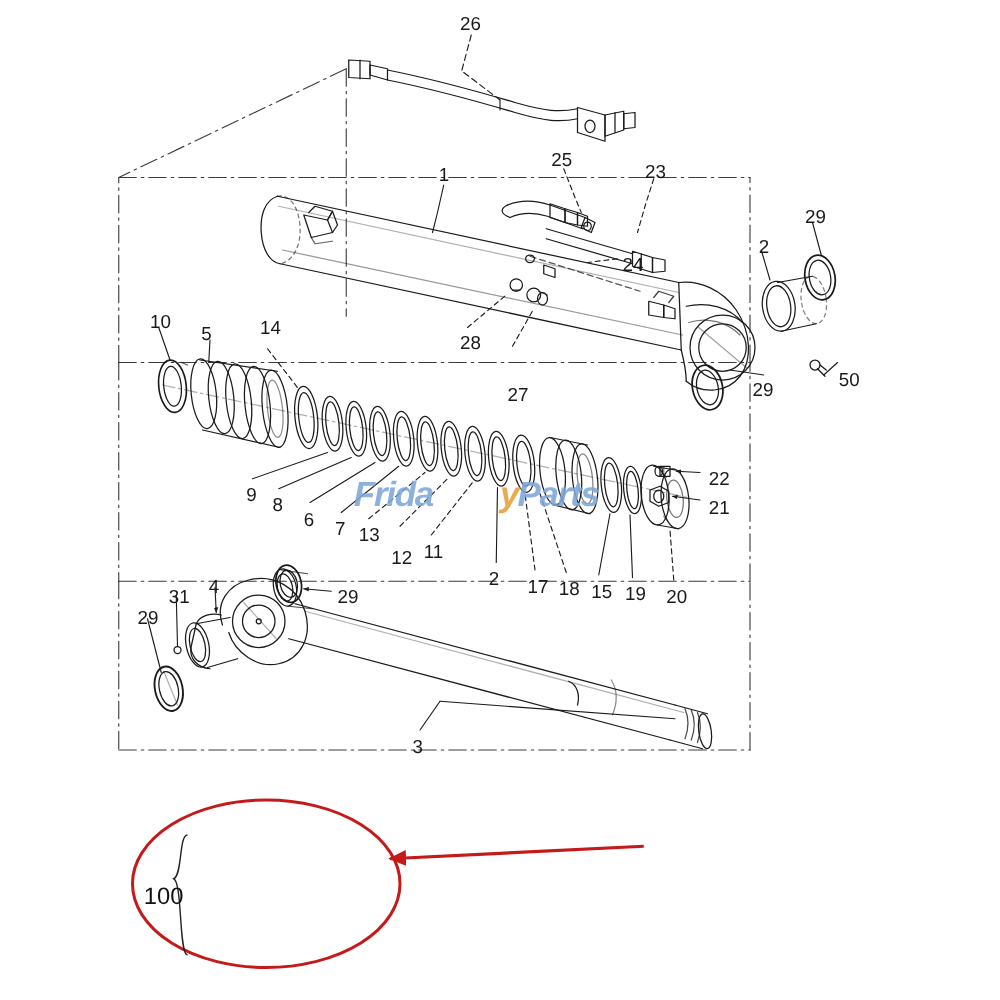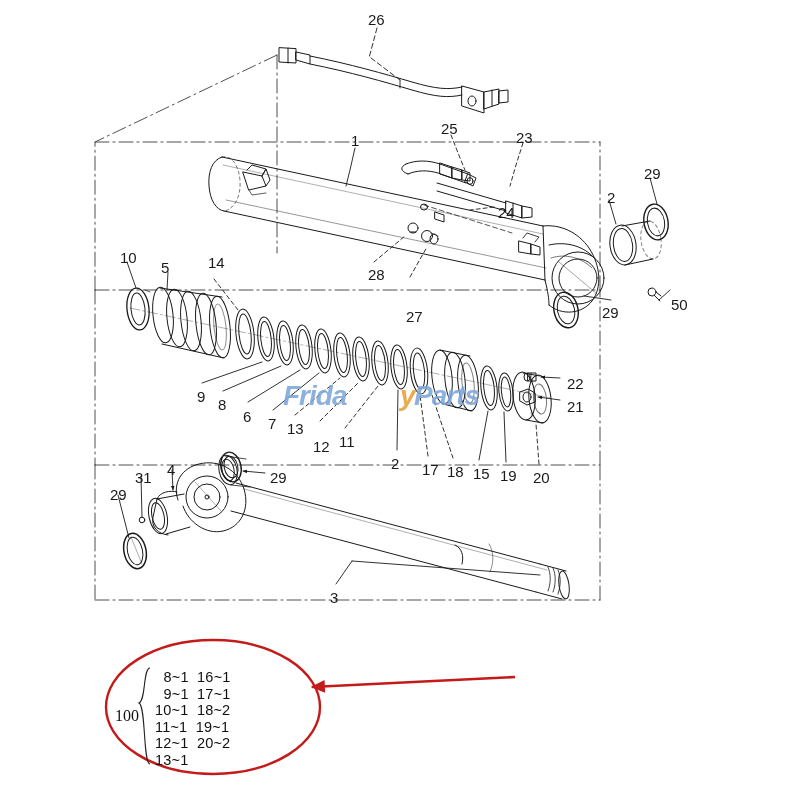"8~1 16~1" div.legend-text { html: <div> 8~1 16~1 9~1 17~1 10~1 18~2 11~1 19~1 12~1 20~2 13~1</div> -> none }
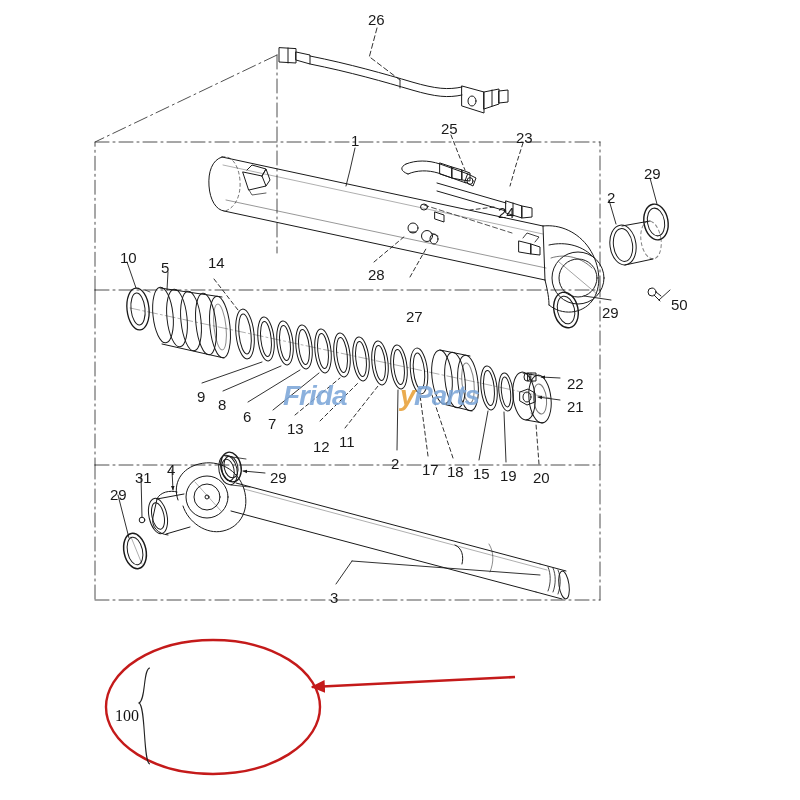"100" .legend-id { font-family: Liberation Serif, serif -> Liberation Sans, sans-serif; font-size: 16px -> 19px }
